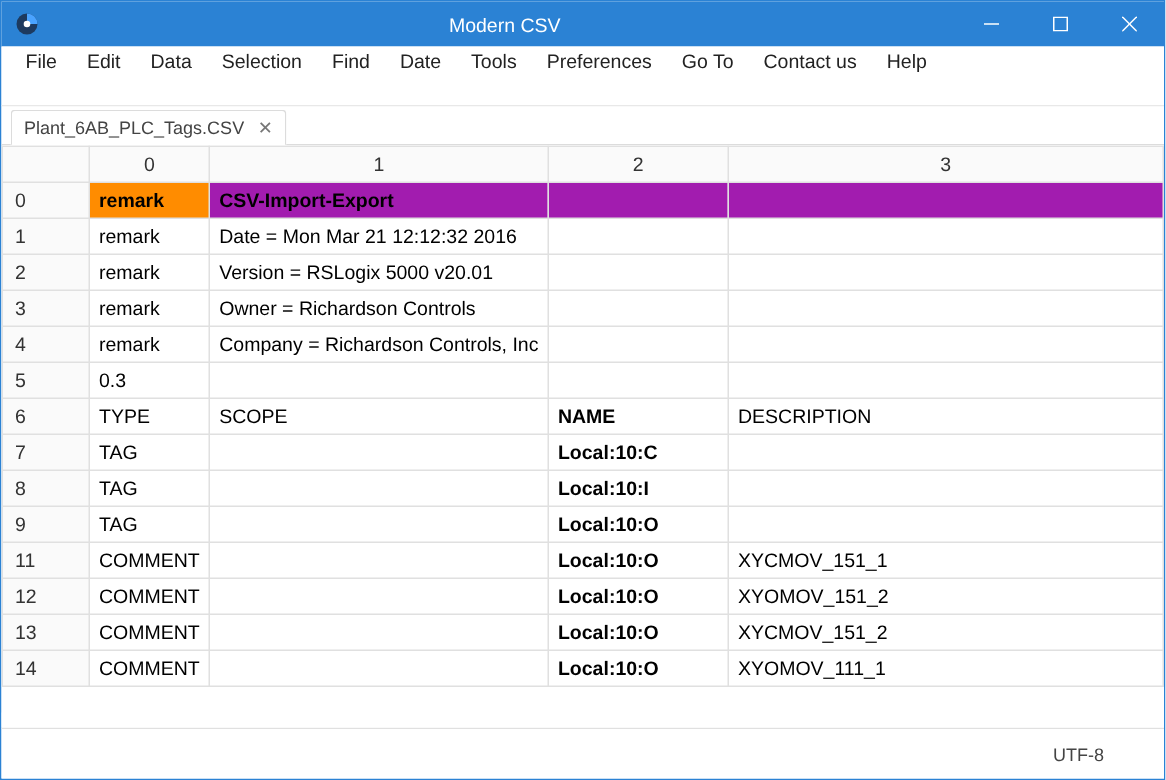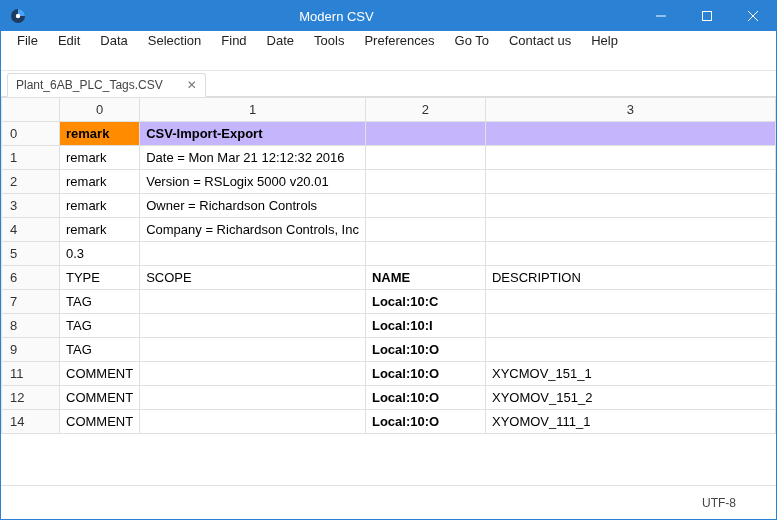"Plant_6AB_PLC_Tags.CSV" .tab { gap: 24px -> 9px }
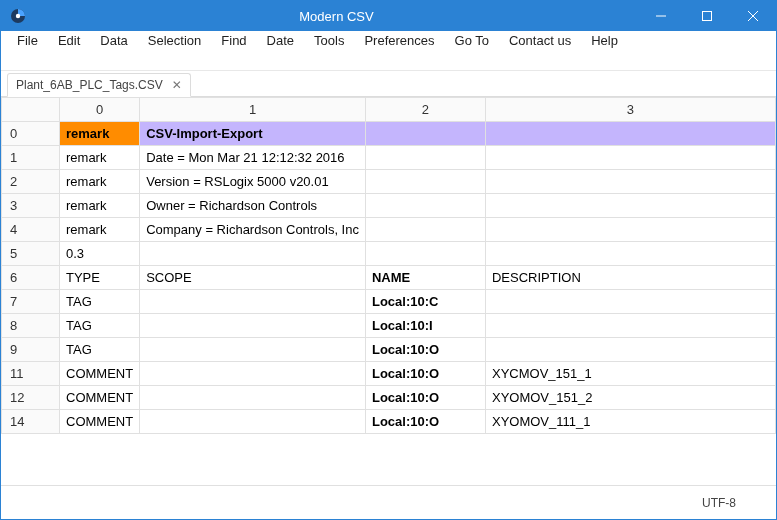"CSV-Import-Export" tr.hl td.c1, tr.hl td.c2, tr.hl td.c3 { background: #c4b5fd -> #a21caf }
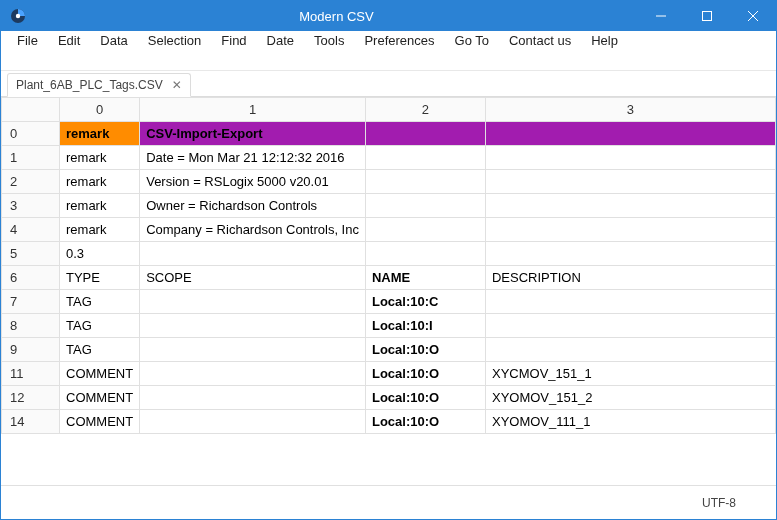"13" tr { html: none -> <tr> <td>13</td> <td>COMMENT</td> <td></td> <td>Local:10:O</td> <td>XYCMOV_151_2</td> </tr> }
